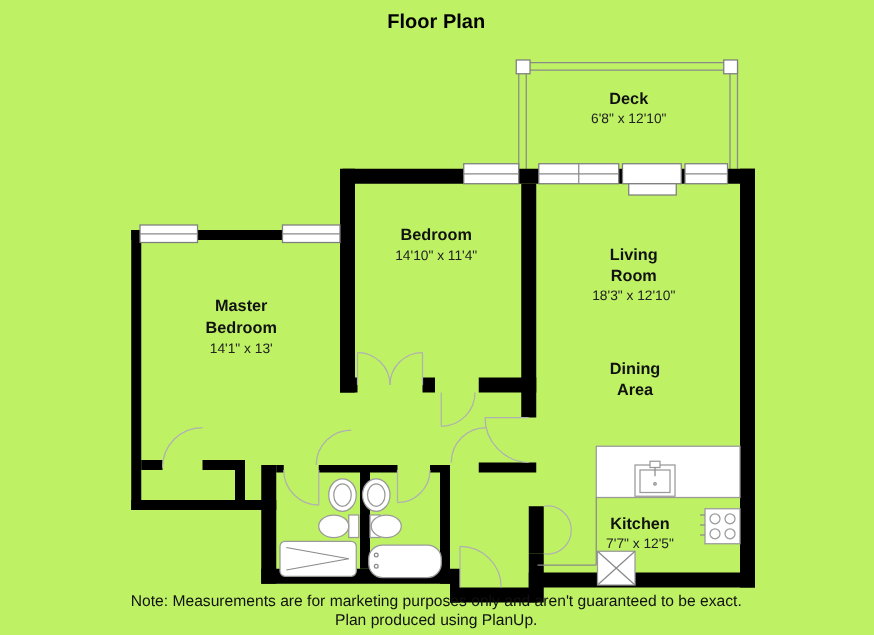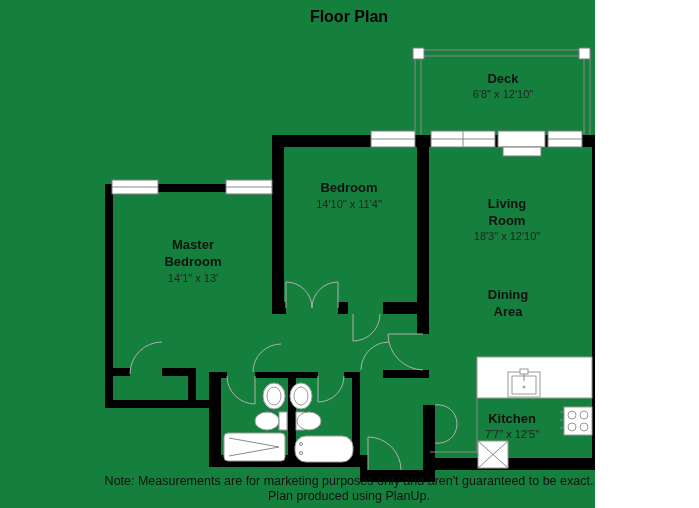"Floor Plan" .stage { background: #15803d -> #bef264; width: 595px -> 699px }
